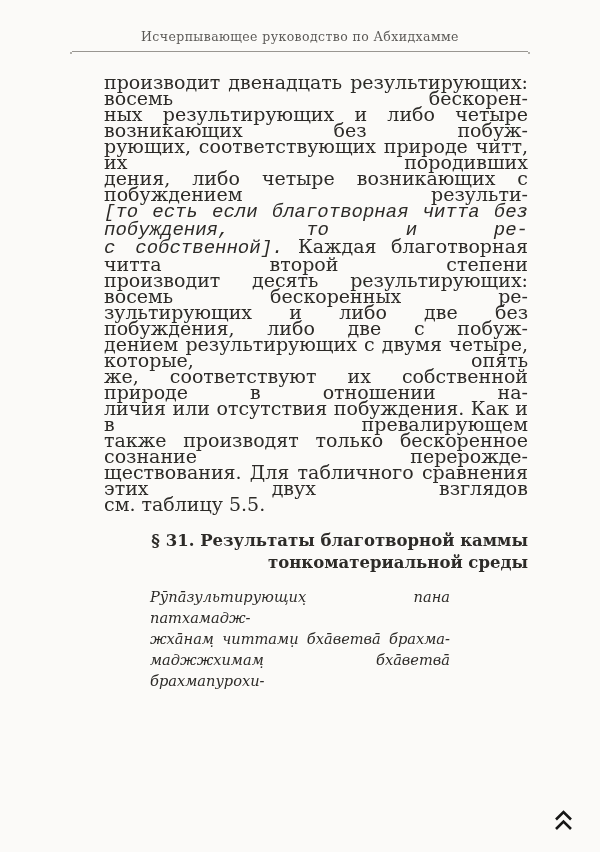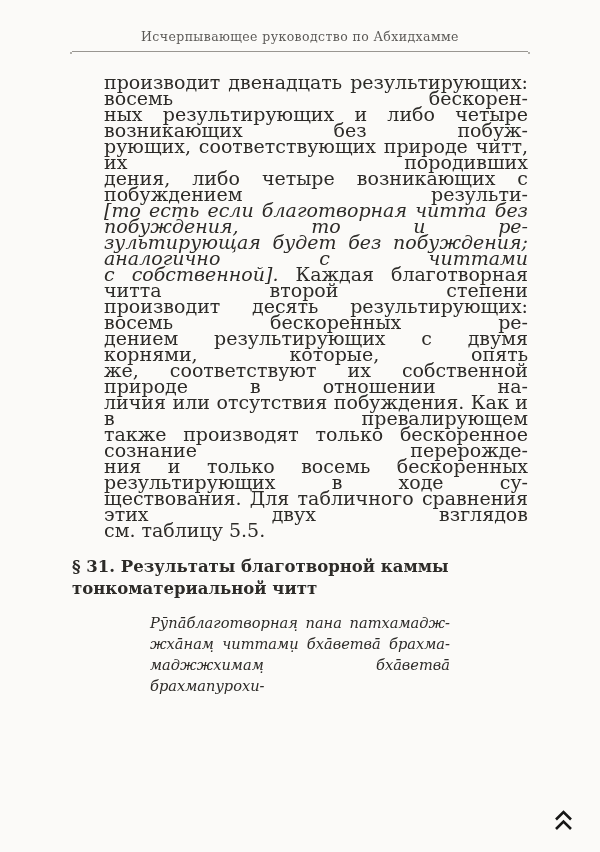"[то есть если благотворная читта" .it { font-family: none -> Liberation Mono, monospace }
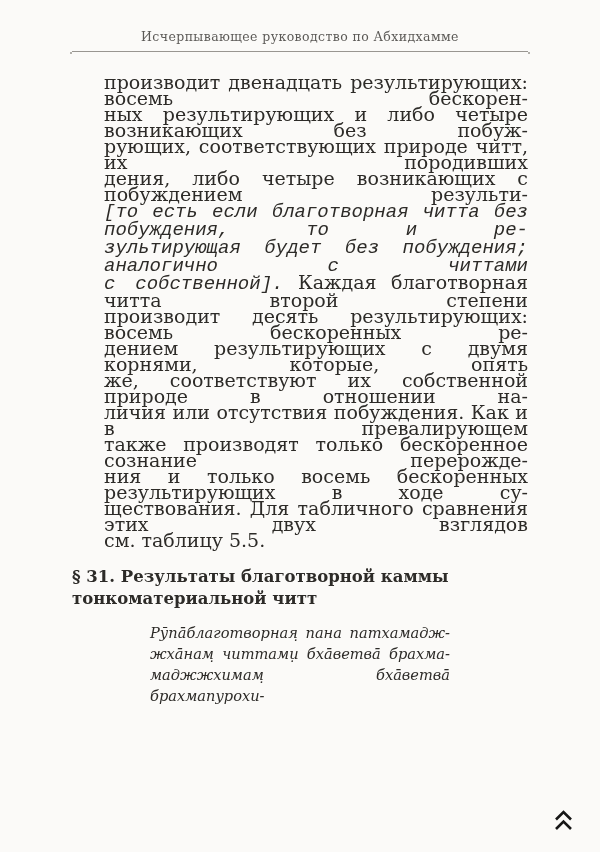"зультирующая будет без побуждения;" div.tline { html: <div><span>зультирующая будет без побуждения; аналогично с читтами</span></div> -> none }
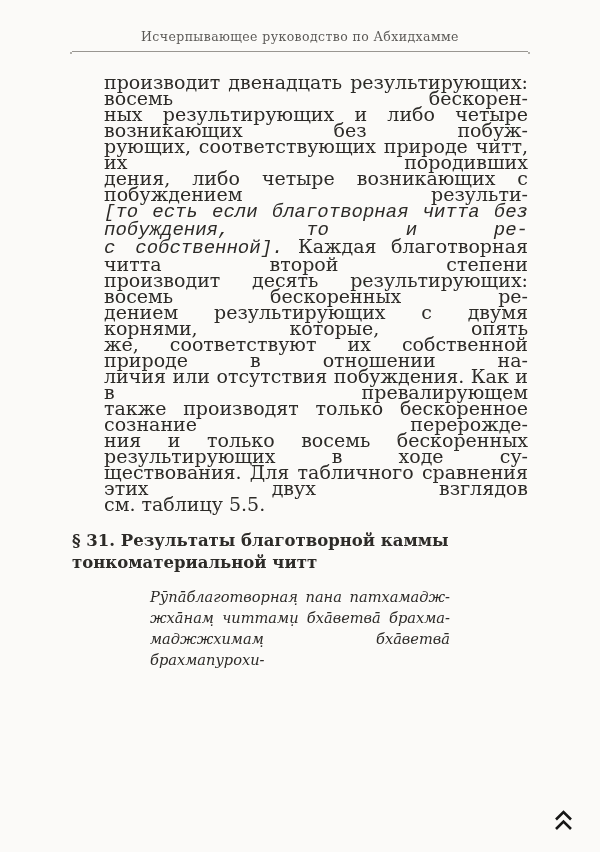"зультирующих и либо две без" div.tline { html: none -> <div><span>зультирующих и либо две без побуждения, либо две с побуж-</span></div> }
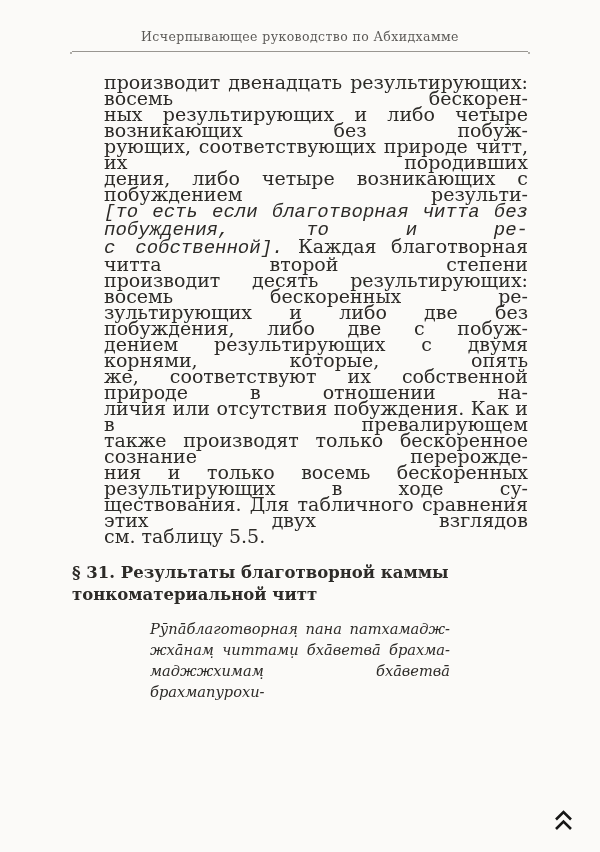"дением результирующих с двумя корнями," span { text: корнями -> четыре }
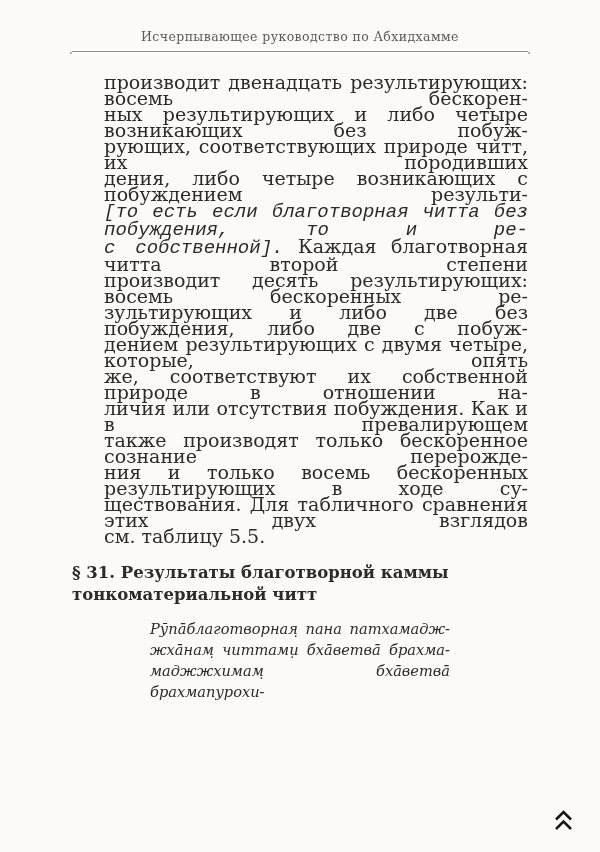"ния и только восемь бескоренных" div.tline { html: <div><span>ния и только восемь бескоренных результирующих в ходе су-</span></div> -> none }
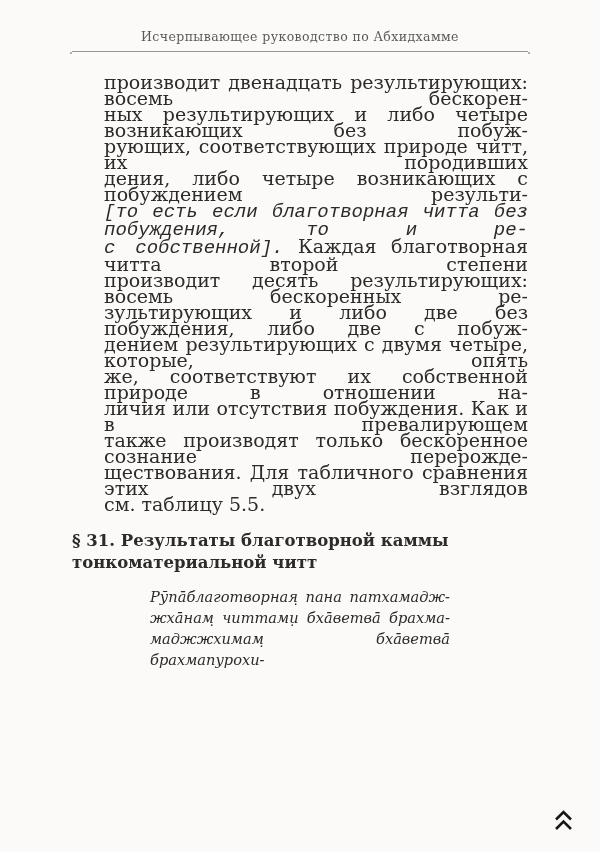"§ 31. Результаты благотворной каммы" .section-heading { text-align: left -> right }
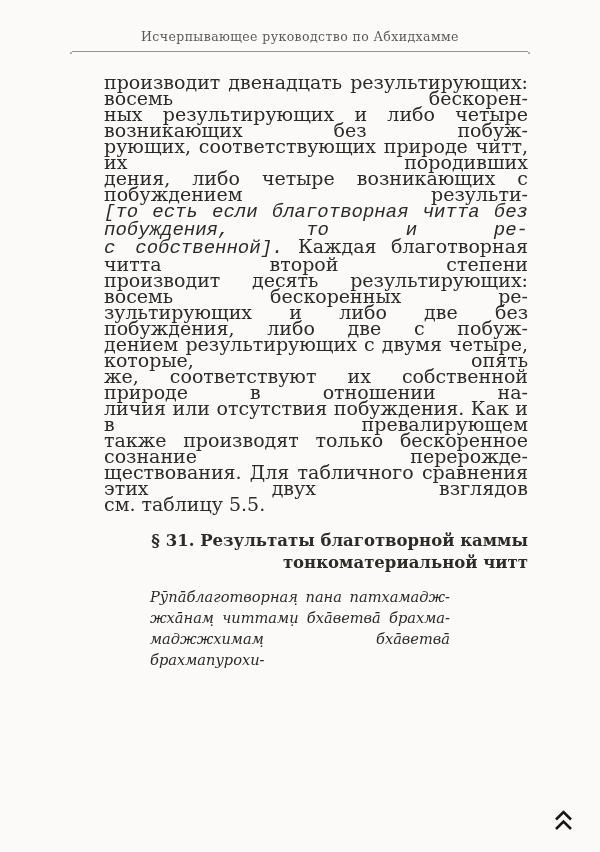"тонкоматериальной читт" div { text: читт -> среды }
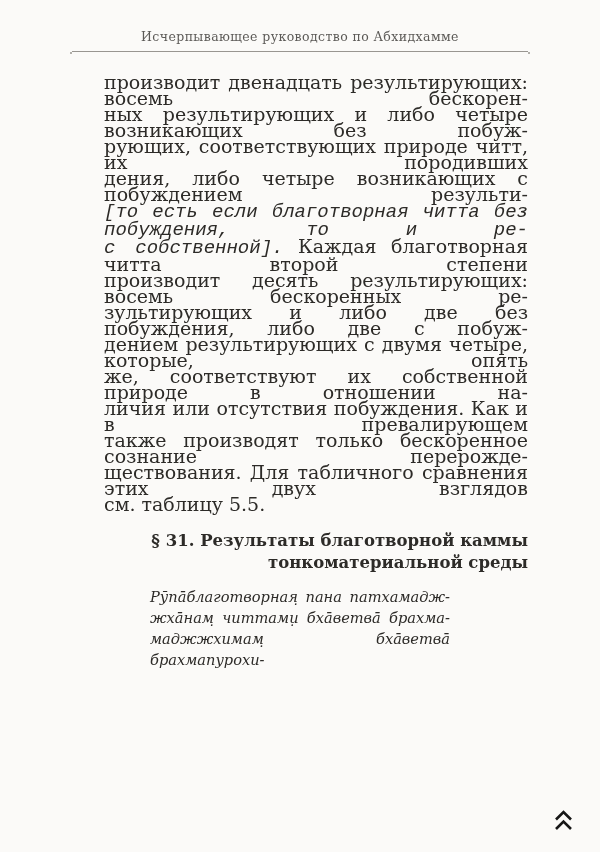"Рӯпа̄благотворная̣ пана патхамадж-" span { text: Рӯпа̄благотворная̣ -> Рӯпа̄зультирующих̣ }
